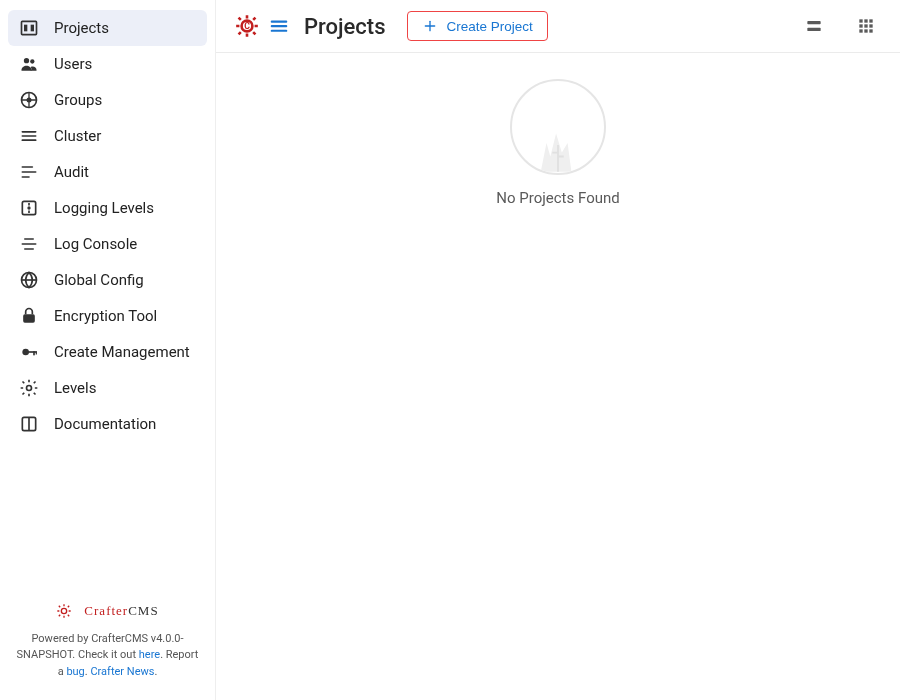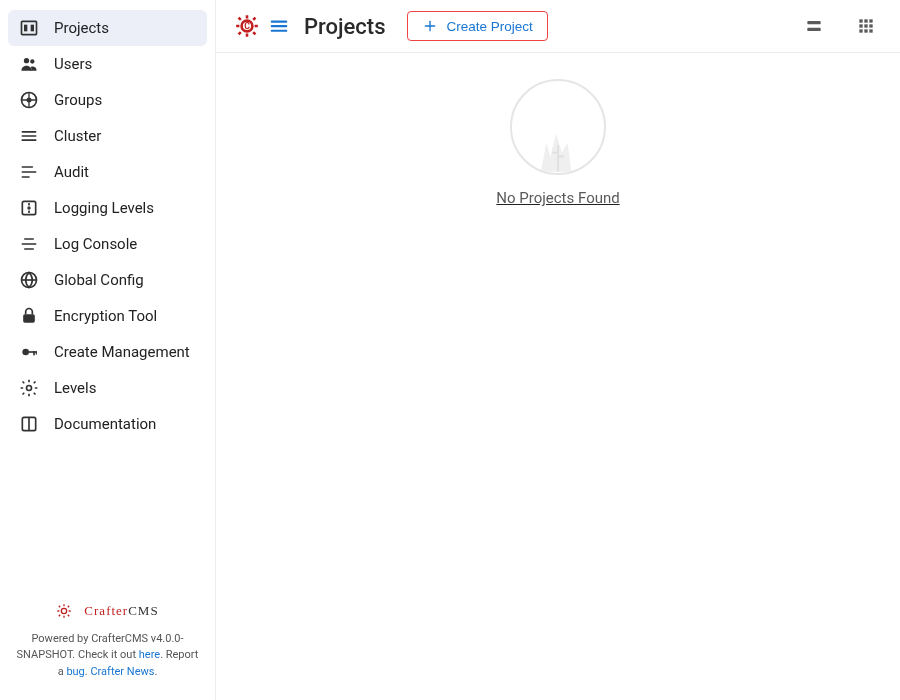"No Projects Found" .content { text-decoration: underline -> none }
